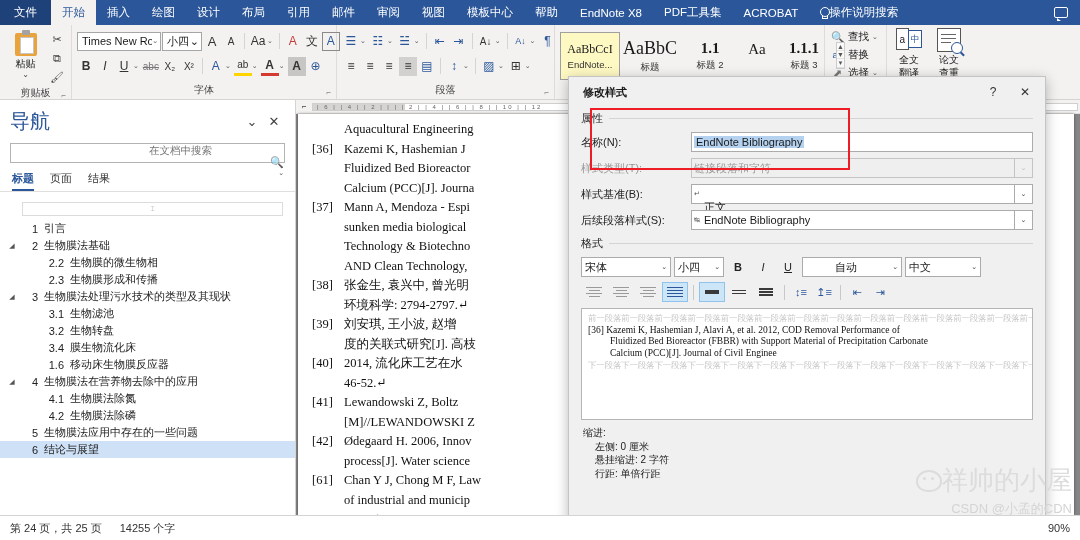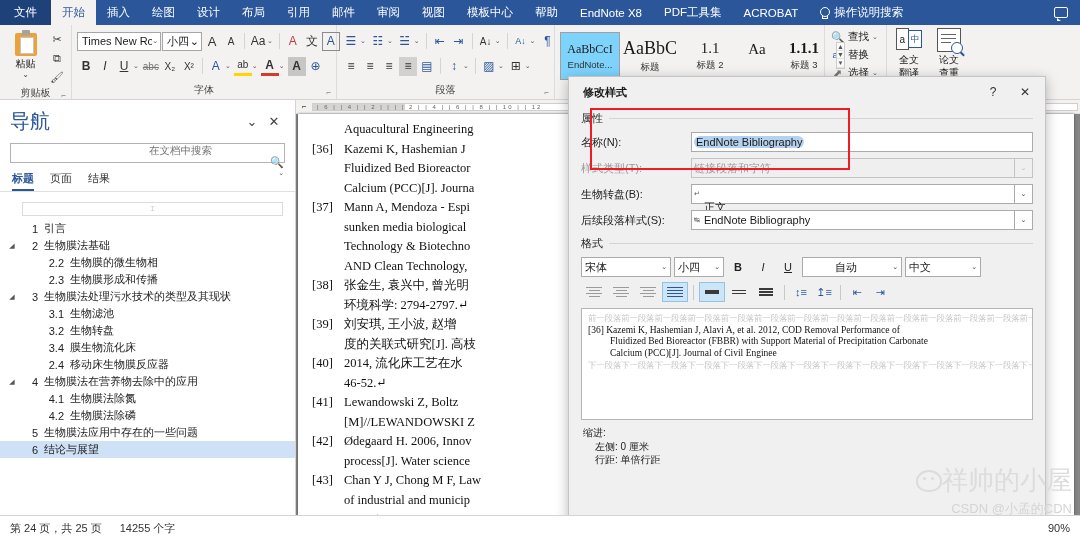"操作说明搜索" .tellme { gap: 5px -> none }
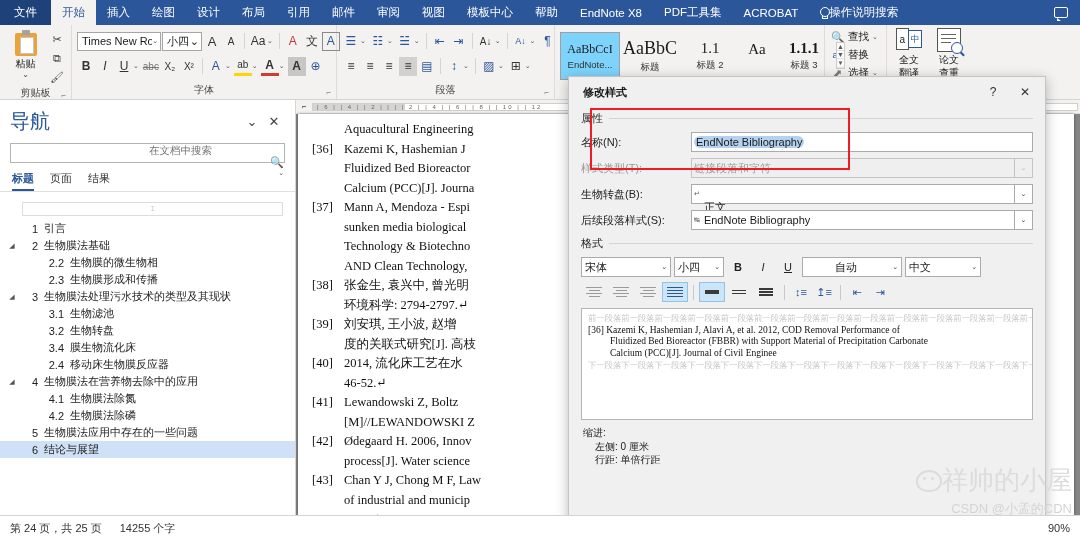"AaBbCcI" .stylebox.sel { background: #7dd3fc -> #fef9c3 }
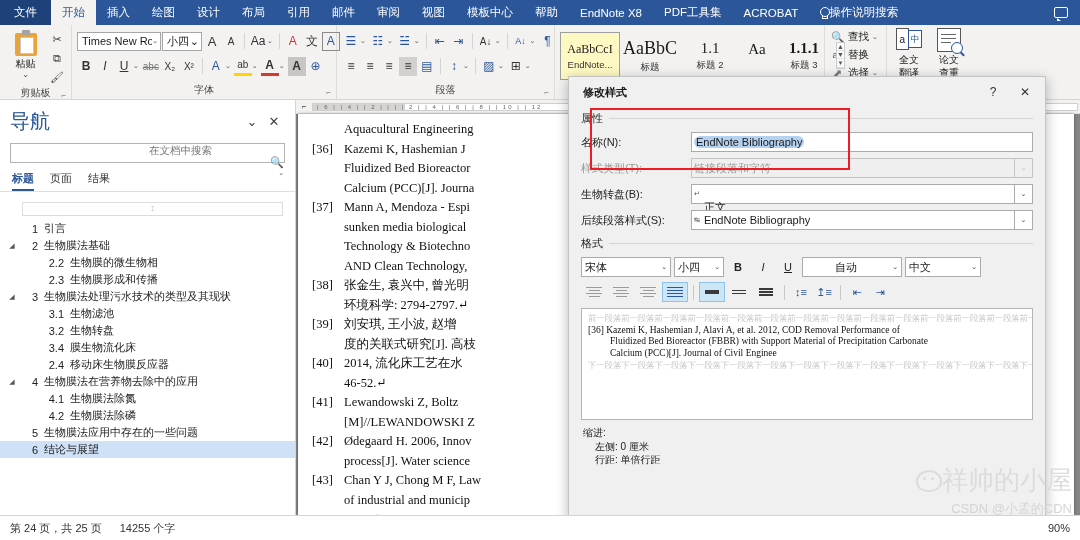"1.1" span.samp { font-weight: normal -> bold }
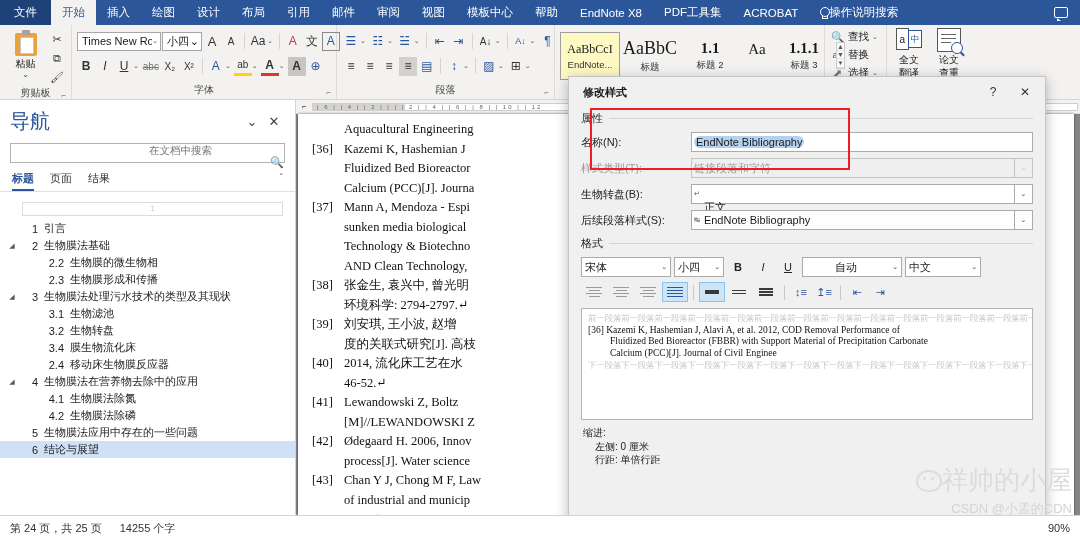"EndNote Bibliography" .inp .val { border-radius: 6px -> none }
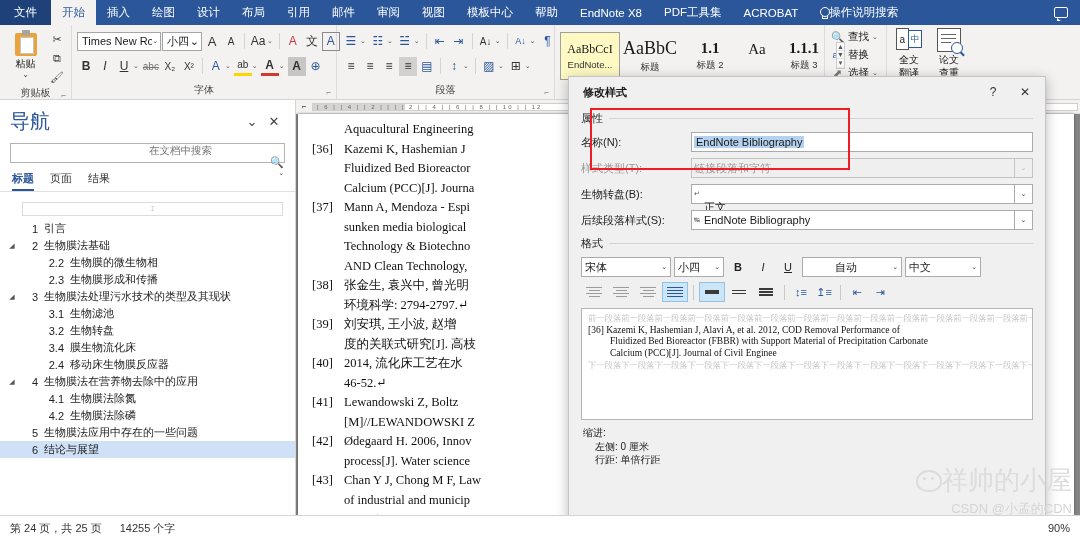"生物转盘(B):" span.fl { text: 生物转盘 -> 样式基准 }
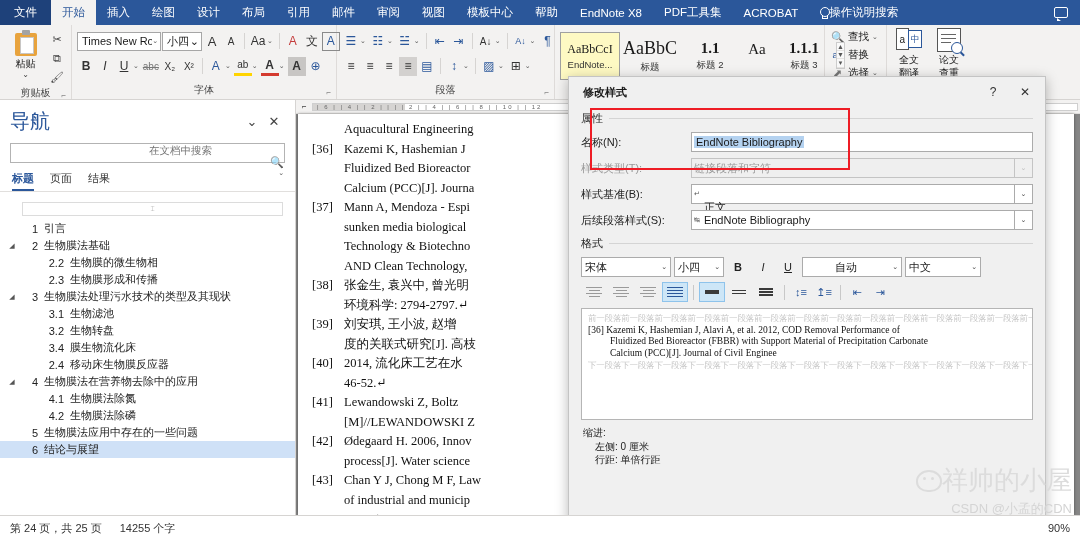"2.4" span.nav-num { text: 2.4 -> 1.6 }
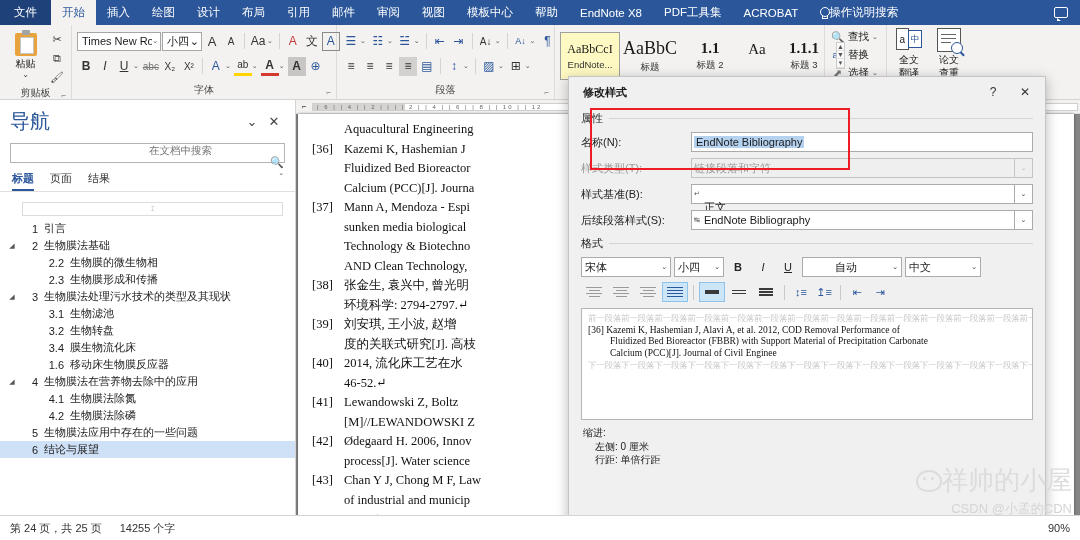"悬挂缩进: 2 字符" div.ind1 { html: none -> <div>悬挂缩进: 2 字符</div> }
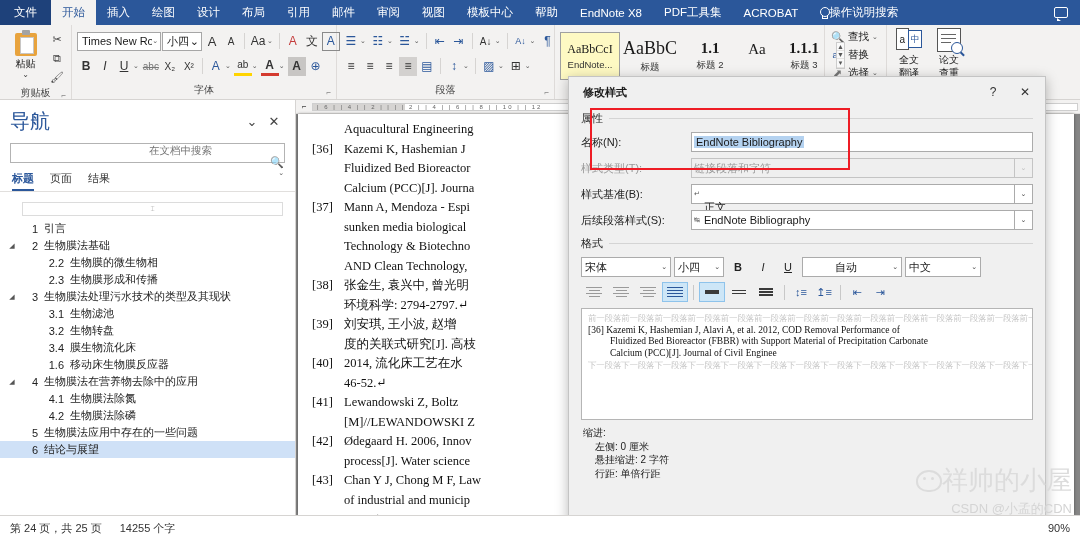"[43]" span.refnum { text: 43 -> 61 }
